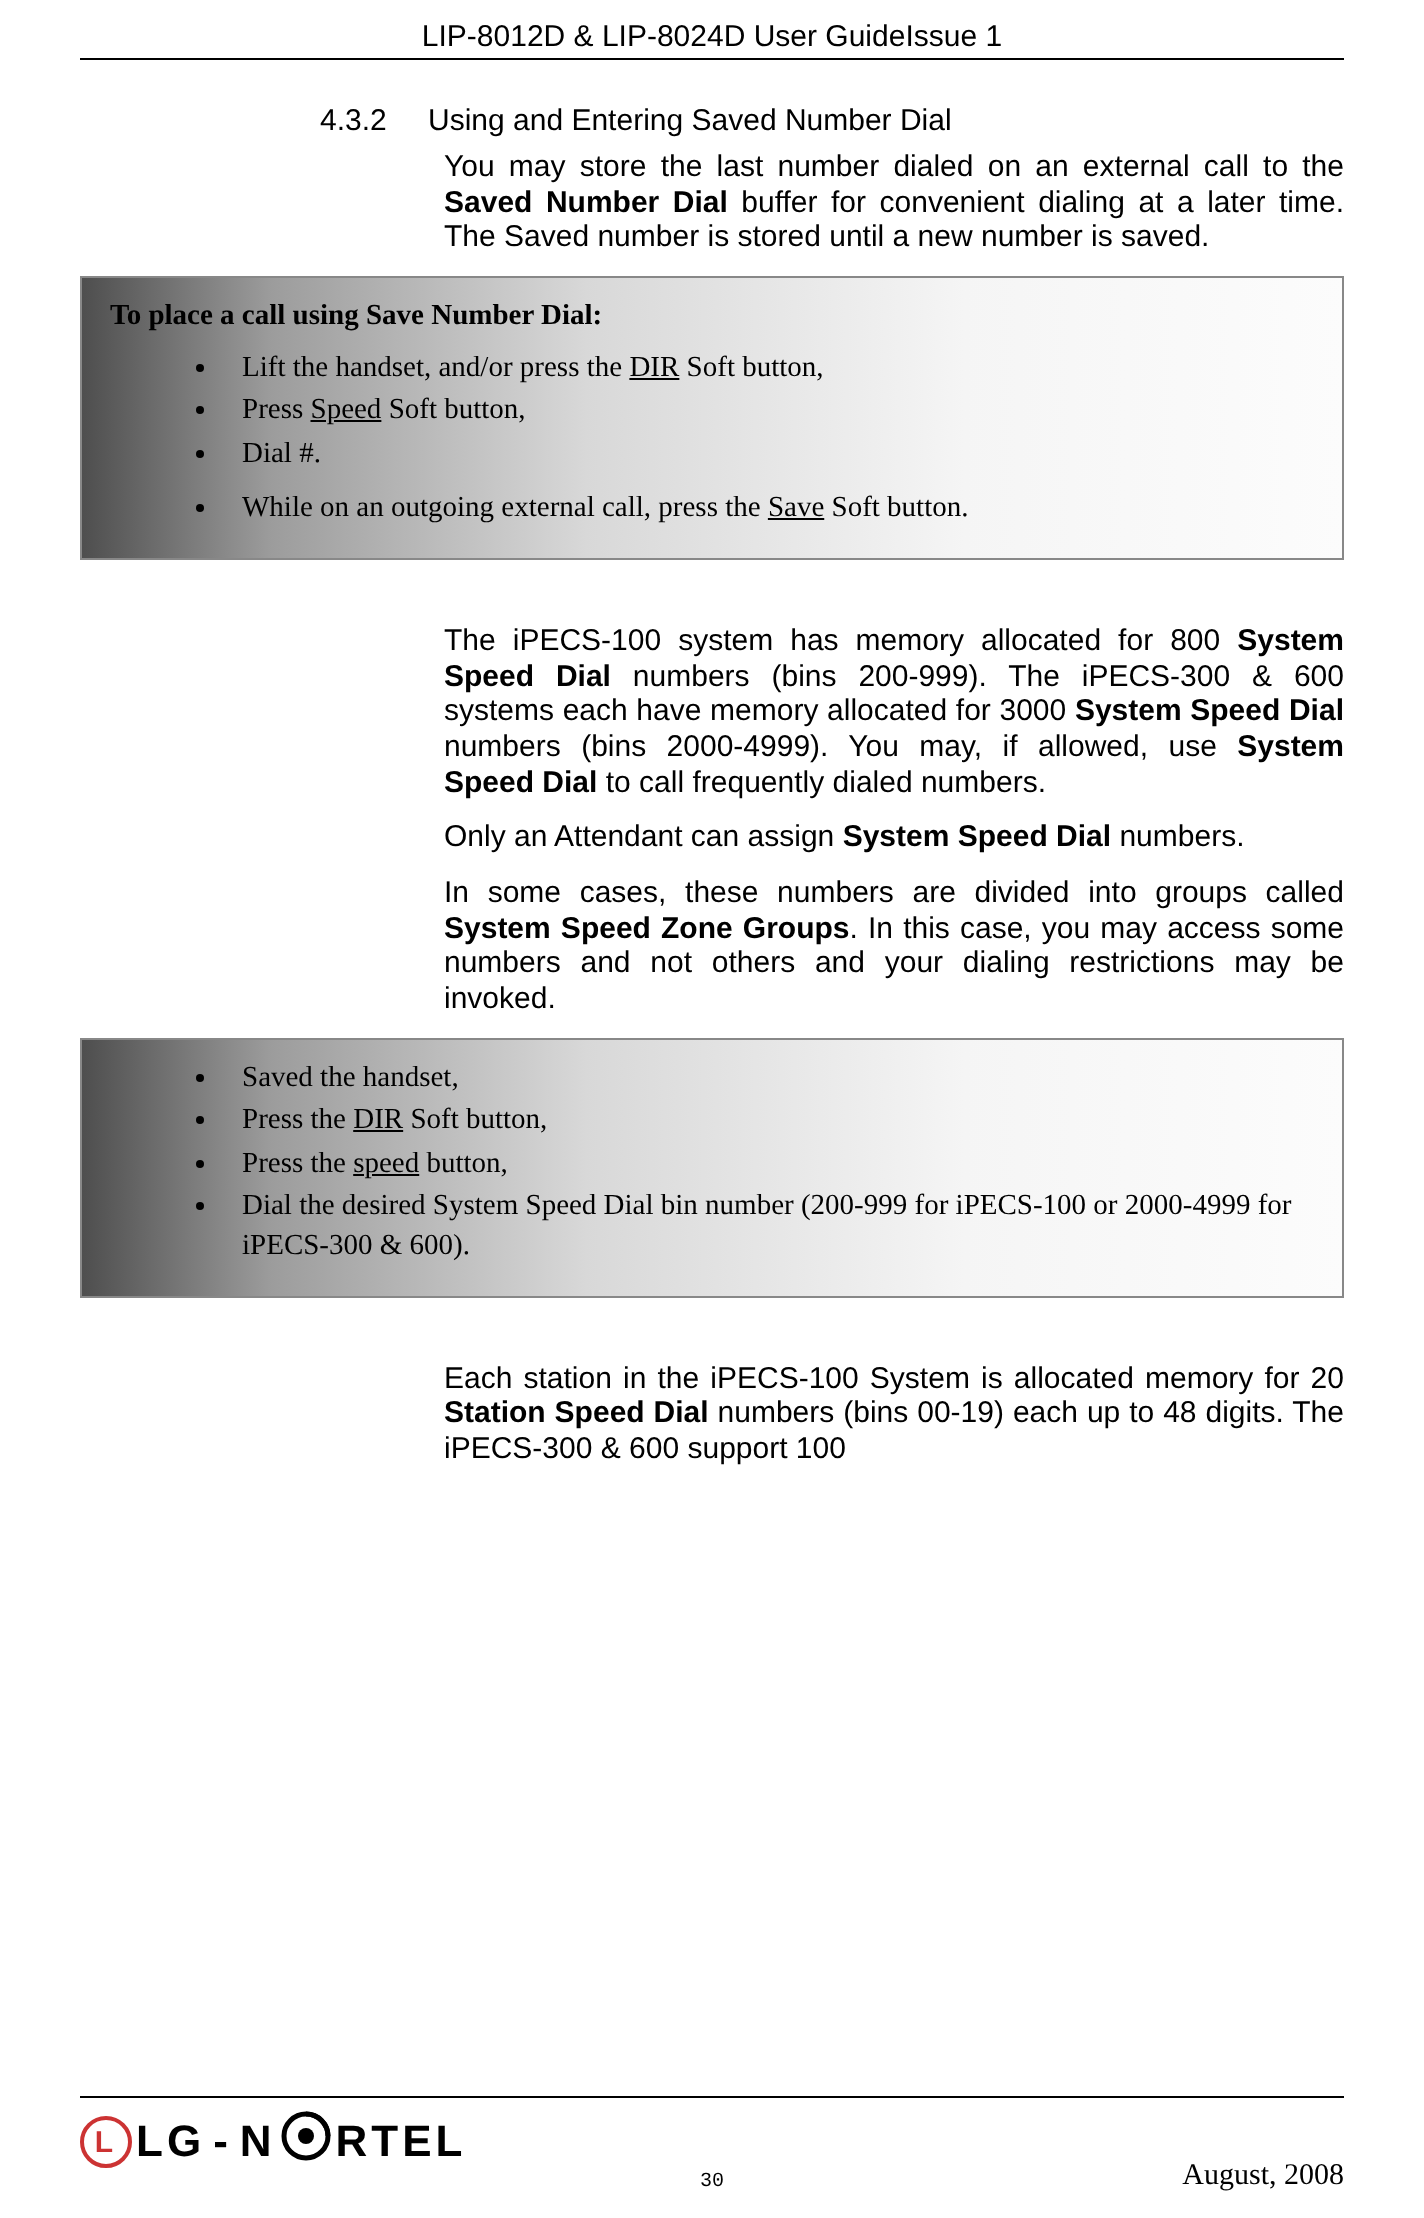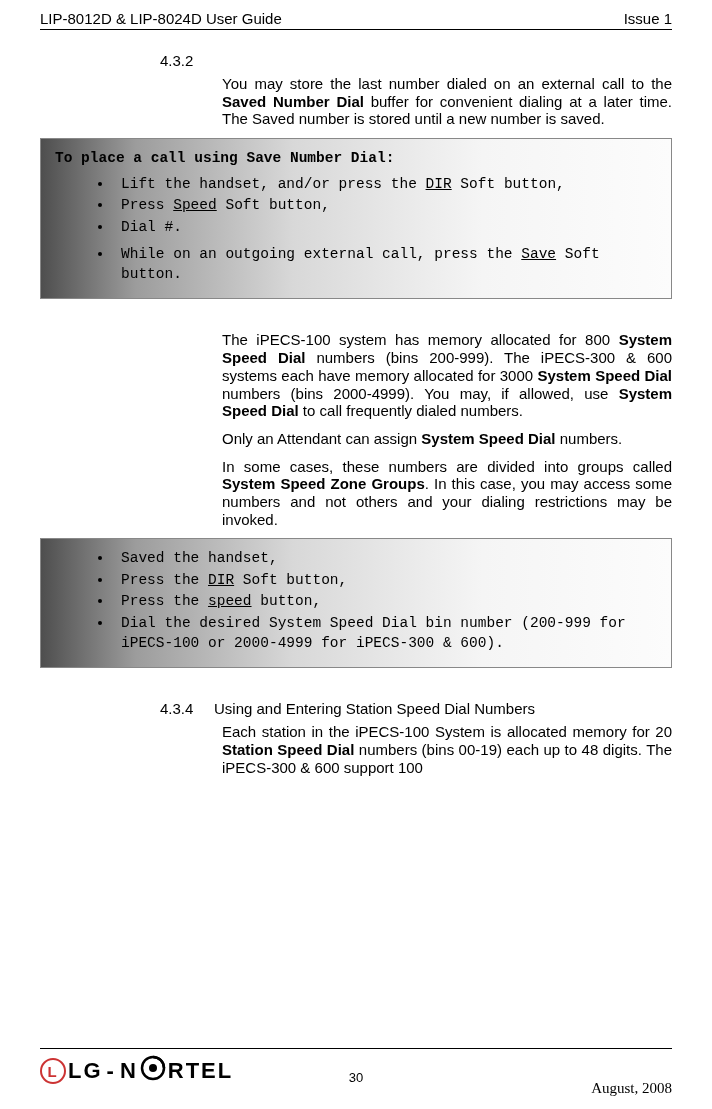"LIP-8012D & LIP-8024D User Guide" .hdr { justify-content: space-between -> center }
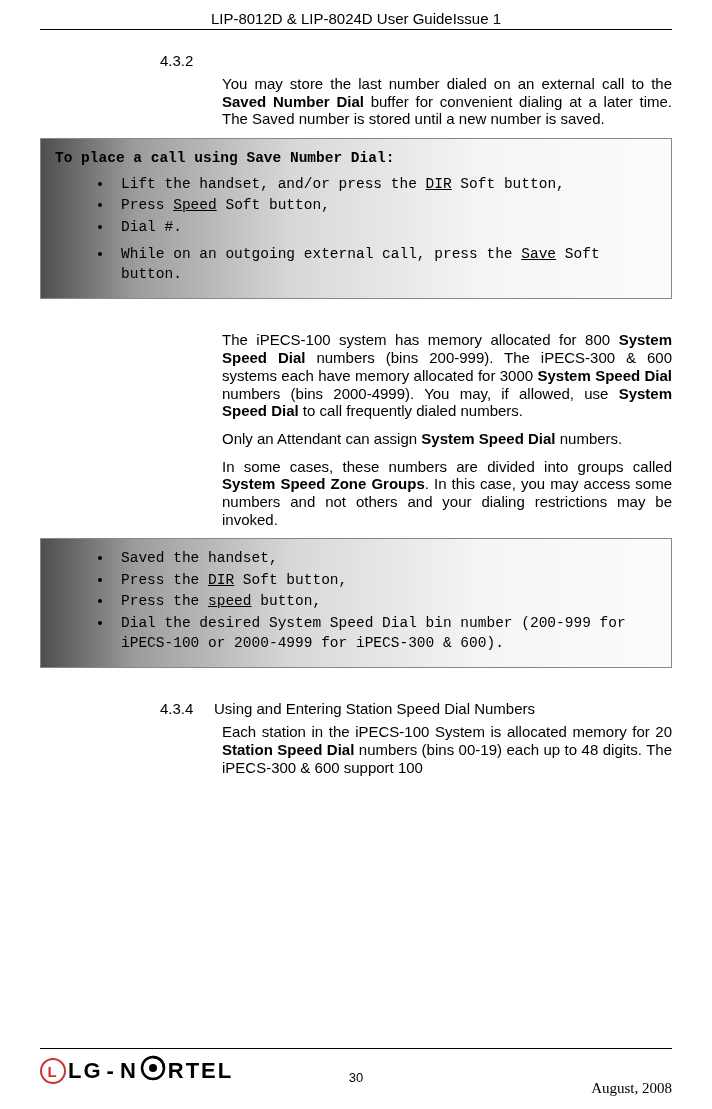"Using and Entering Saved Number" span { html: none -> <span>Using and Entering Saved Number Dial</span> }
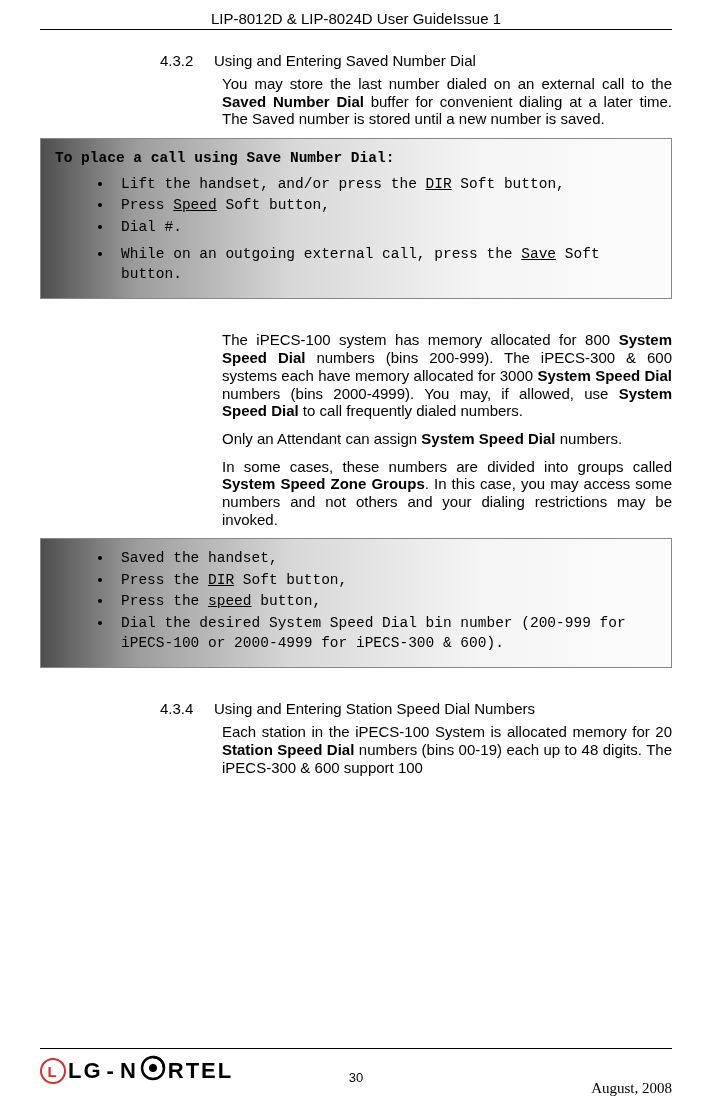"To place a call using" .info-box { font-family: Liberation Mono, monospace -> Liberation Serif, serif }
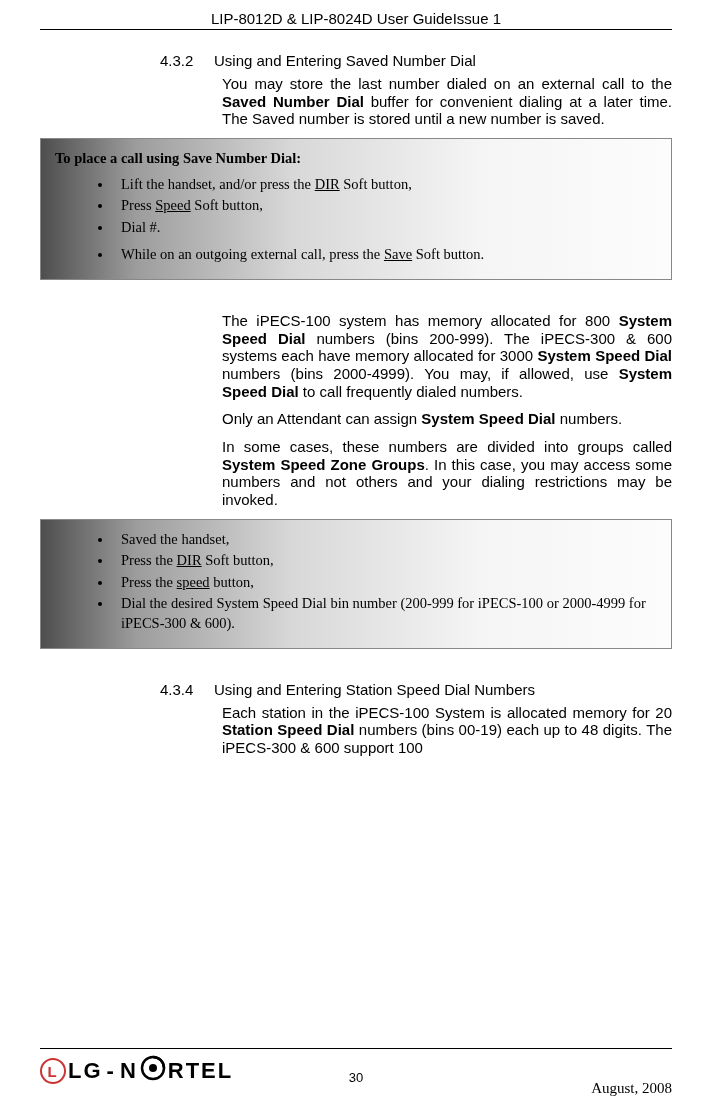"4.3.4" div.sect-heading { html: <div> <span>4.3.4</span> <span>Using and Entering Station Speed Dial Numbers</span> </div> -> none }
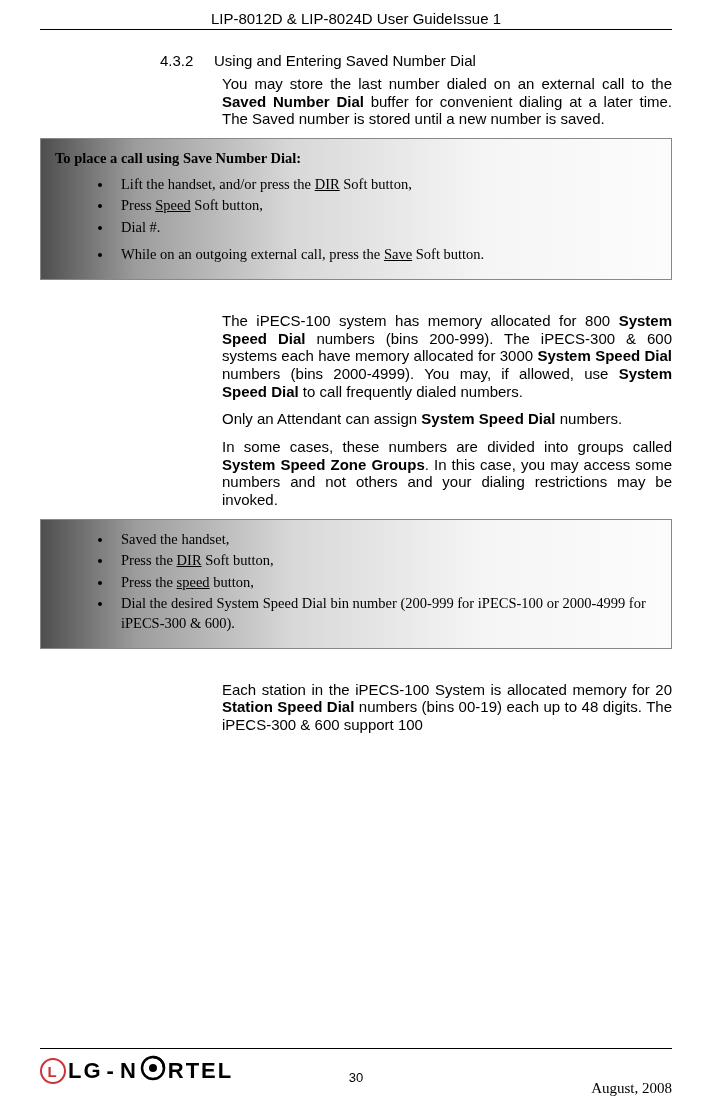"30" .ftr .pgnum { bottom: 14px -> 2px; font-family: Liberation Sans, sans-serif -> Liberation Mono, monospace; font-size: 13px -> 10px }
